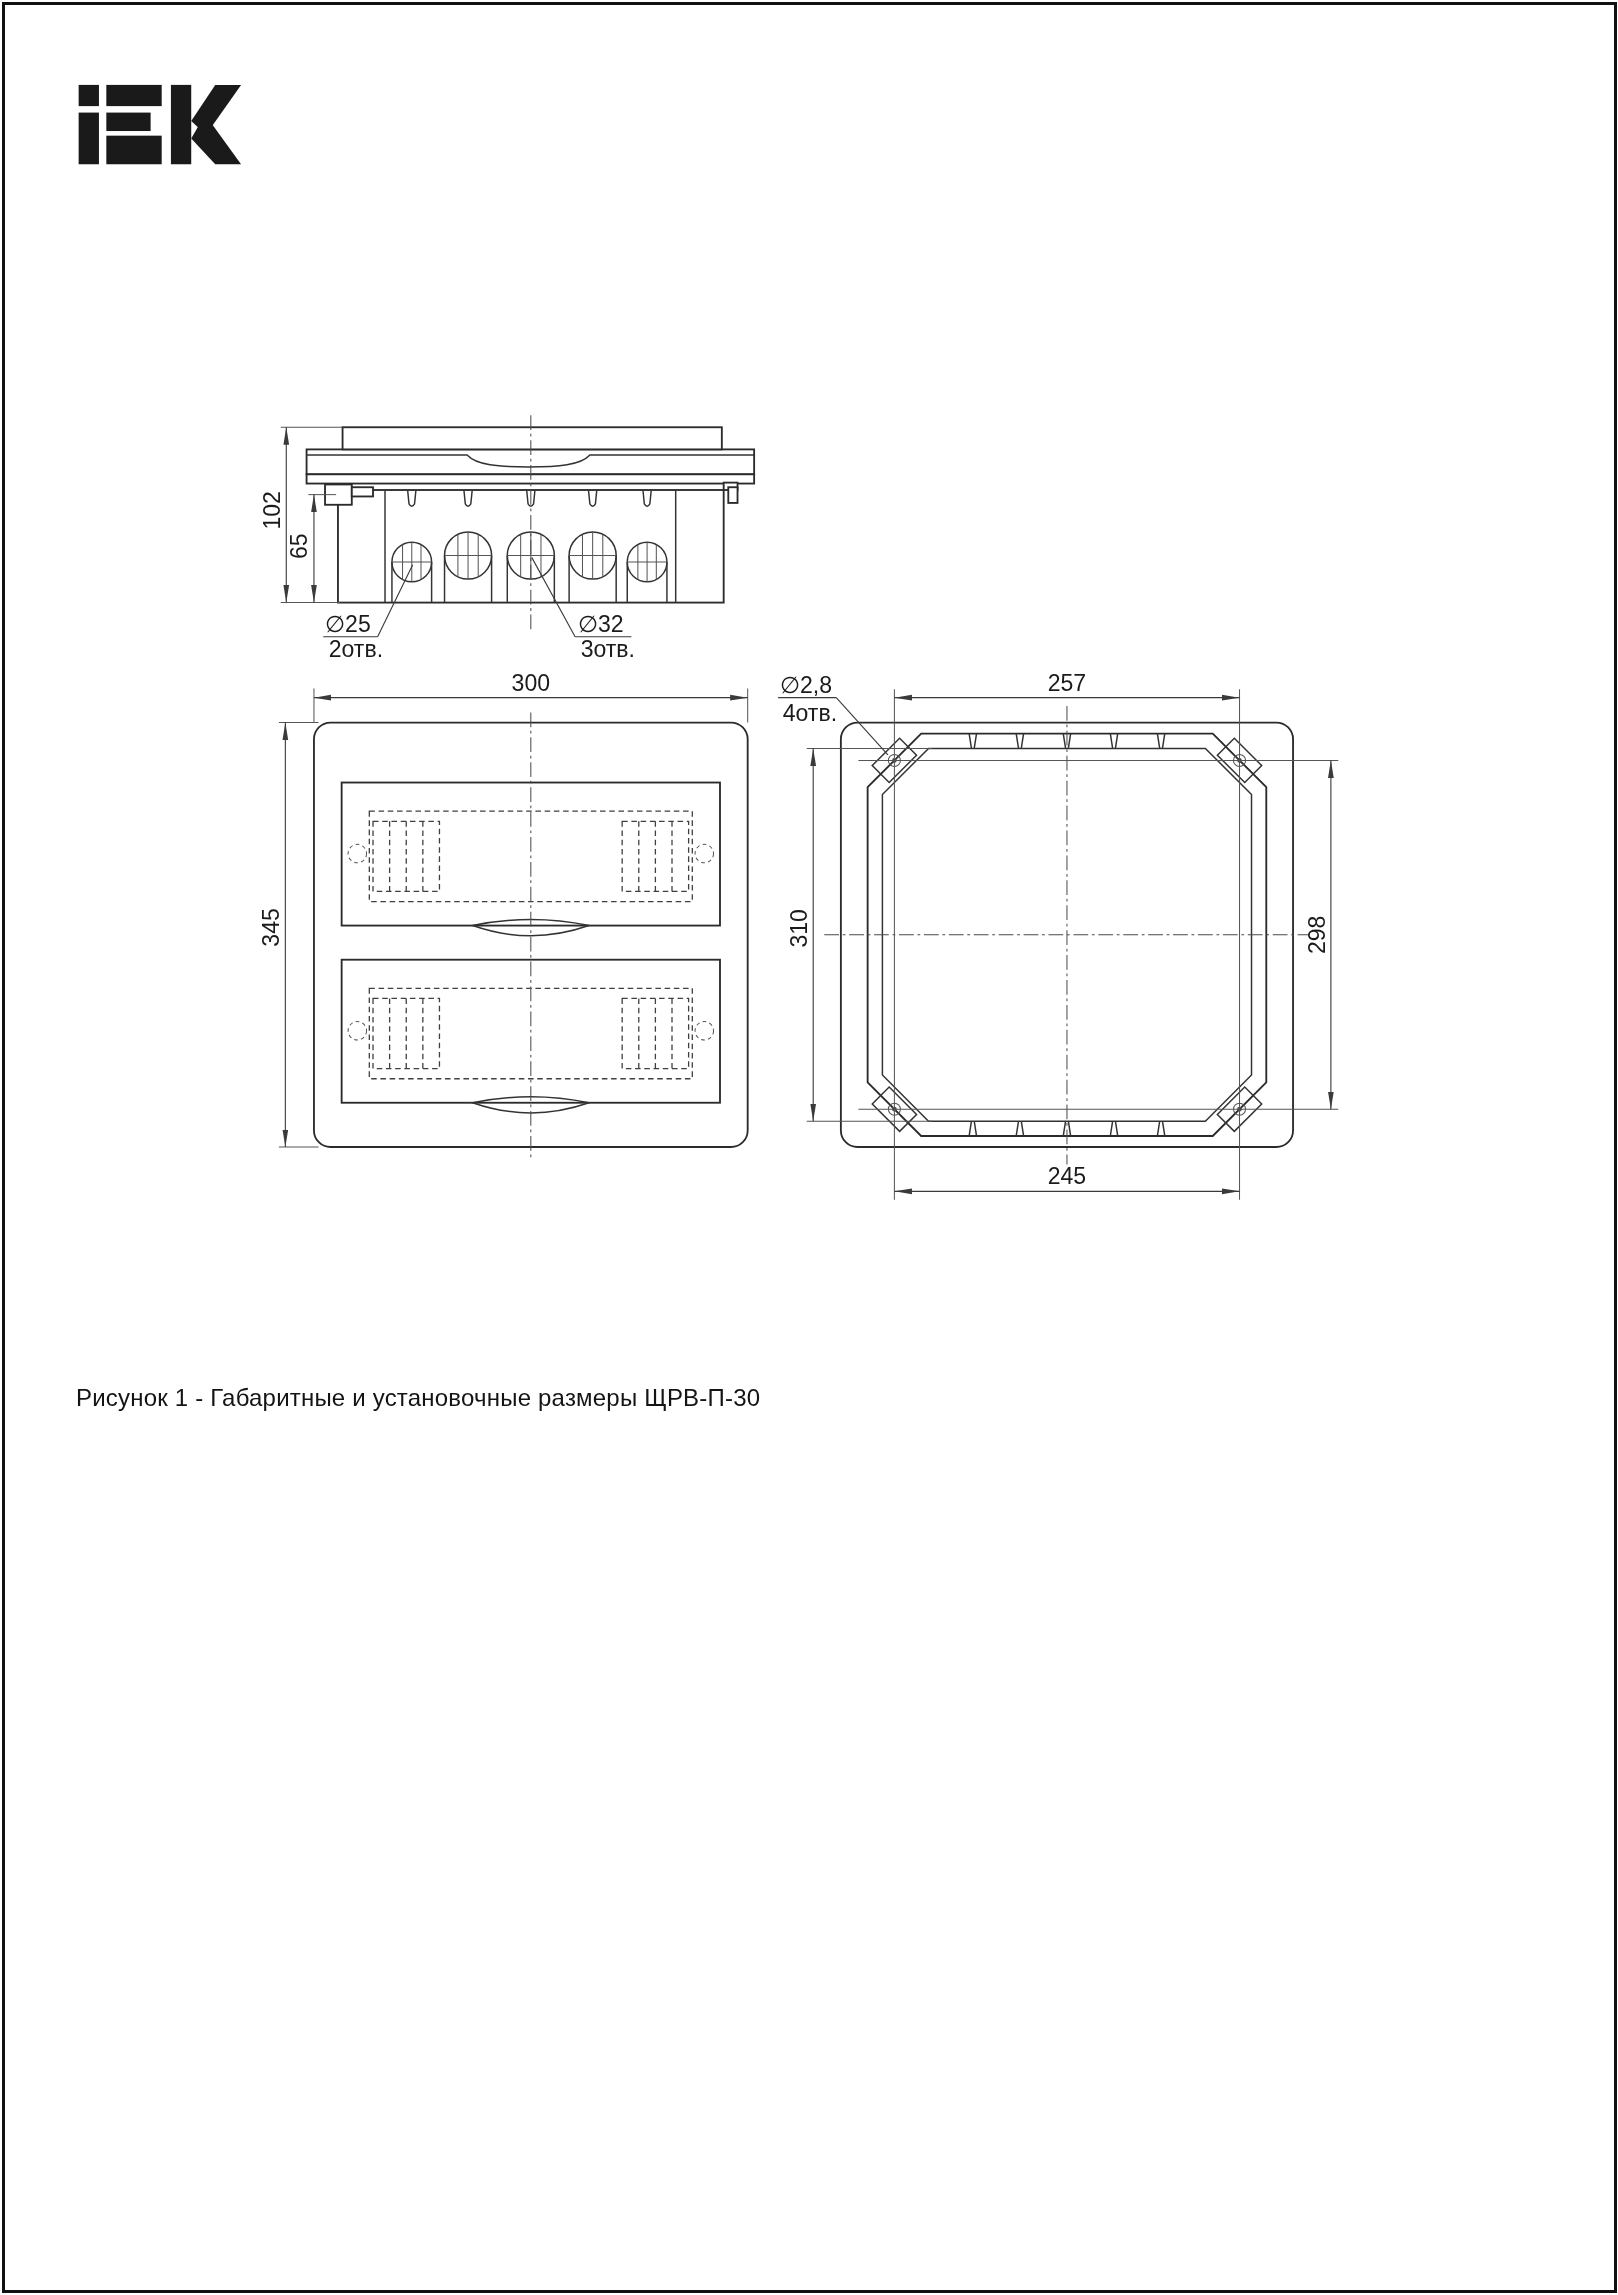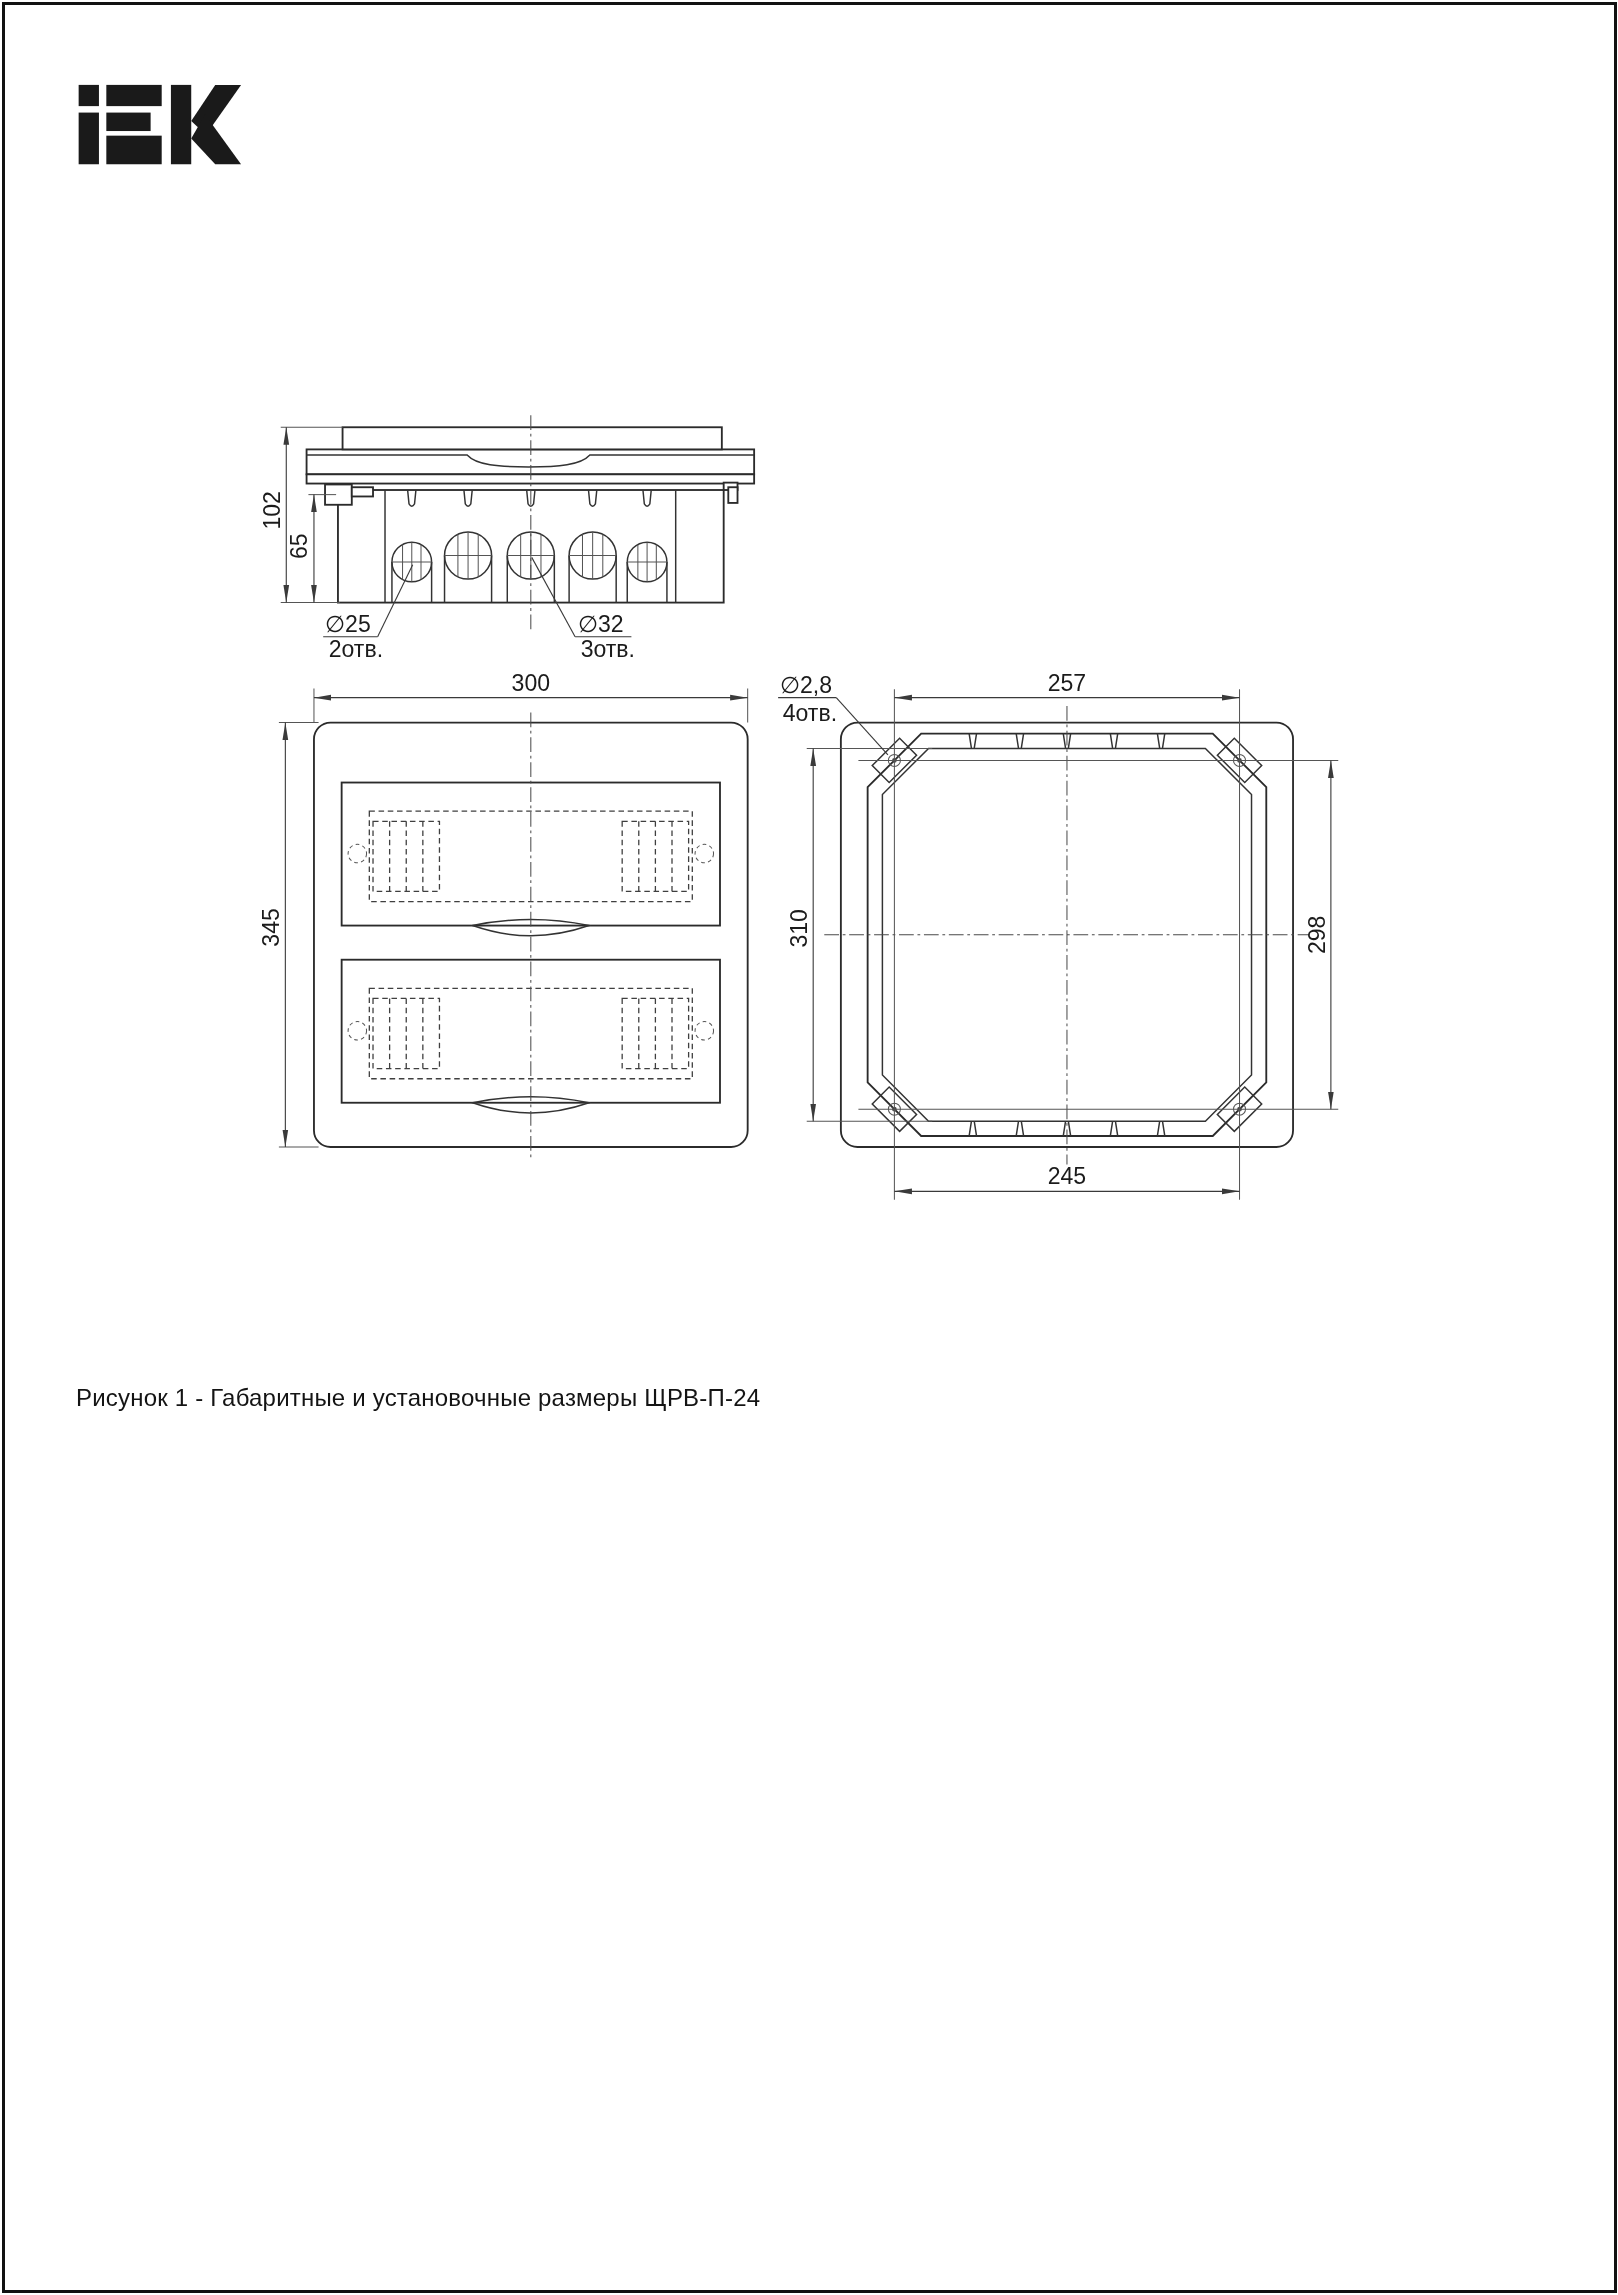"Рисунок 1 - Габаритные и" div.caption { text: ЩРВ-П-24 -> ЩРВ-П-30 }
